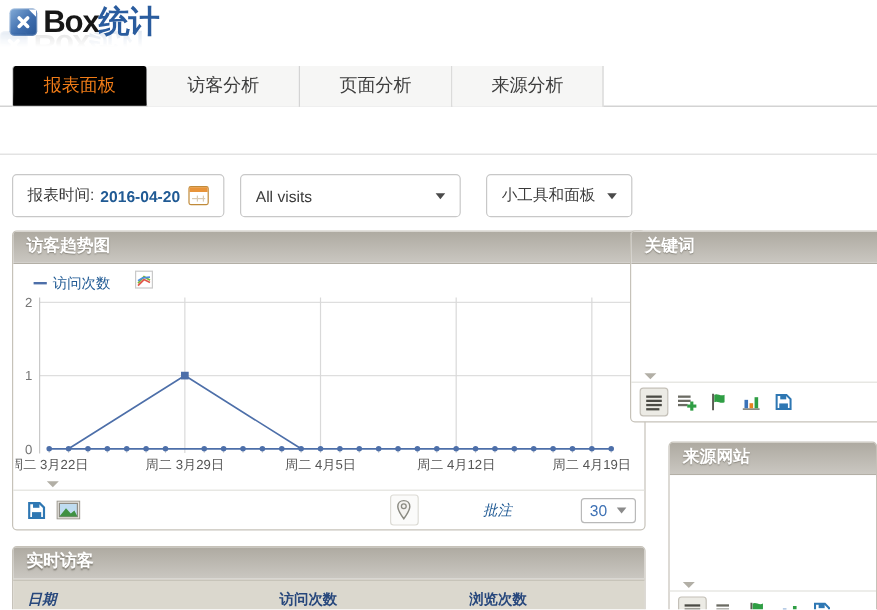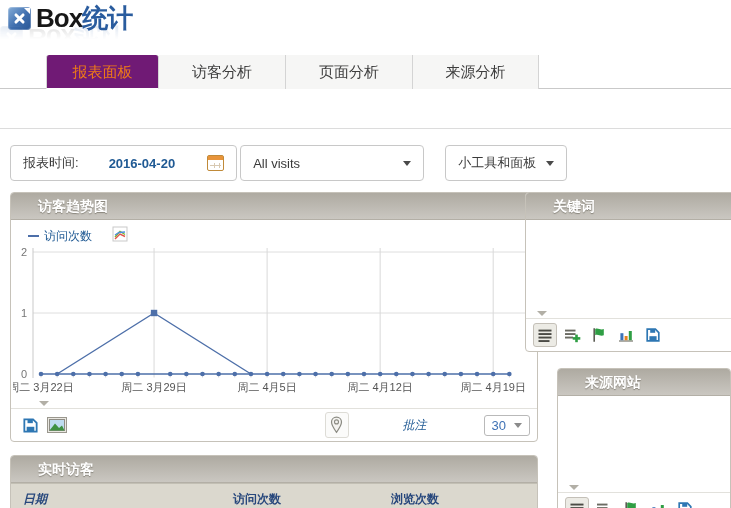"报表面板" .tab.active { background: #701a75 -> #000000; margin-left: 36px -> none }
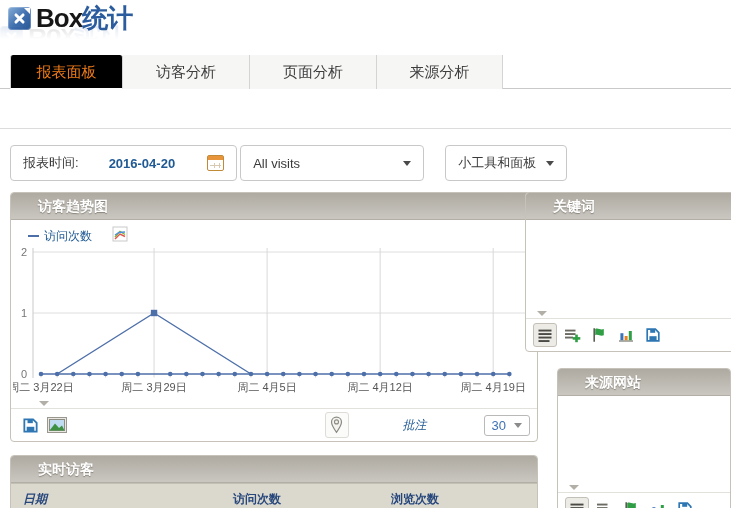"报表时间:" .pill.date { gap: 25px -> none; margin-right: 3px -> 13px }
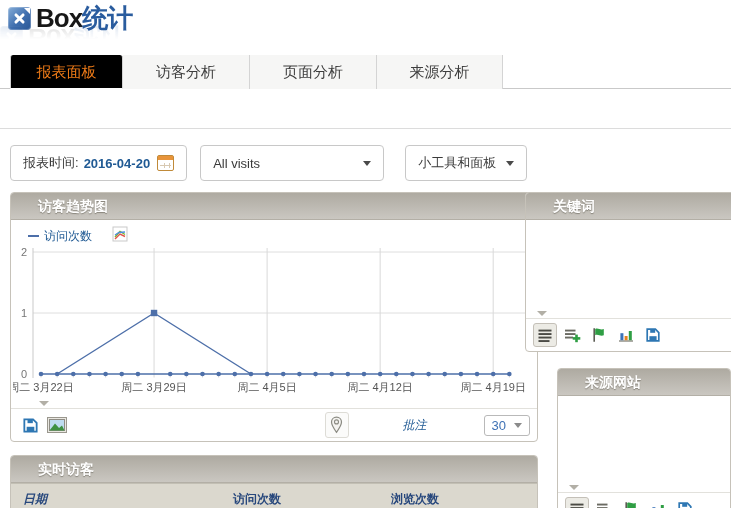"访客趋势图" .panel-header { font-family: none -> Liberation Serif, serif; padding: 0 27px -> 0 11px }
